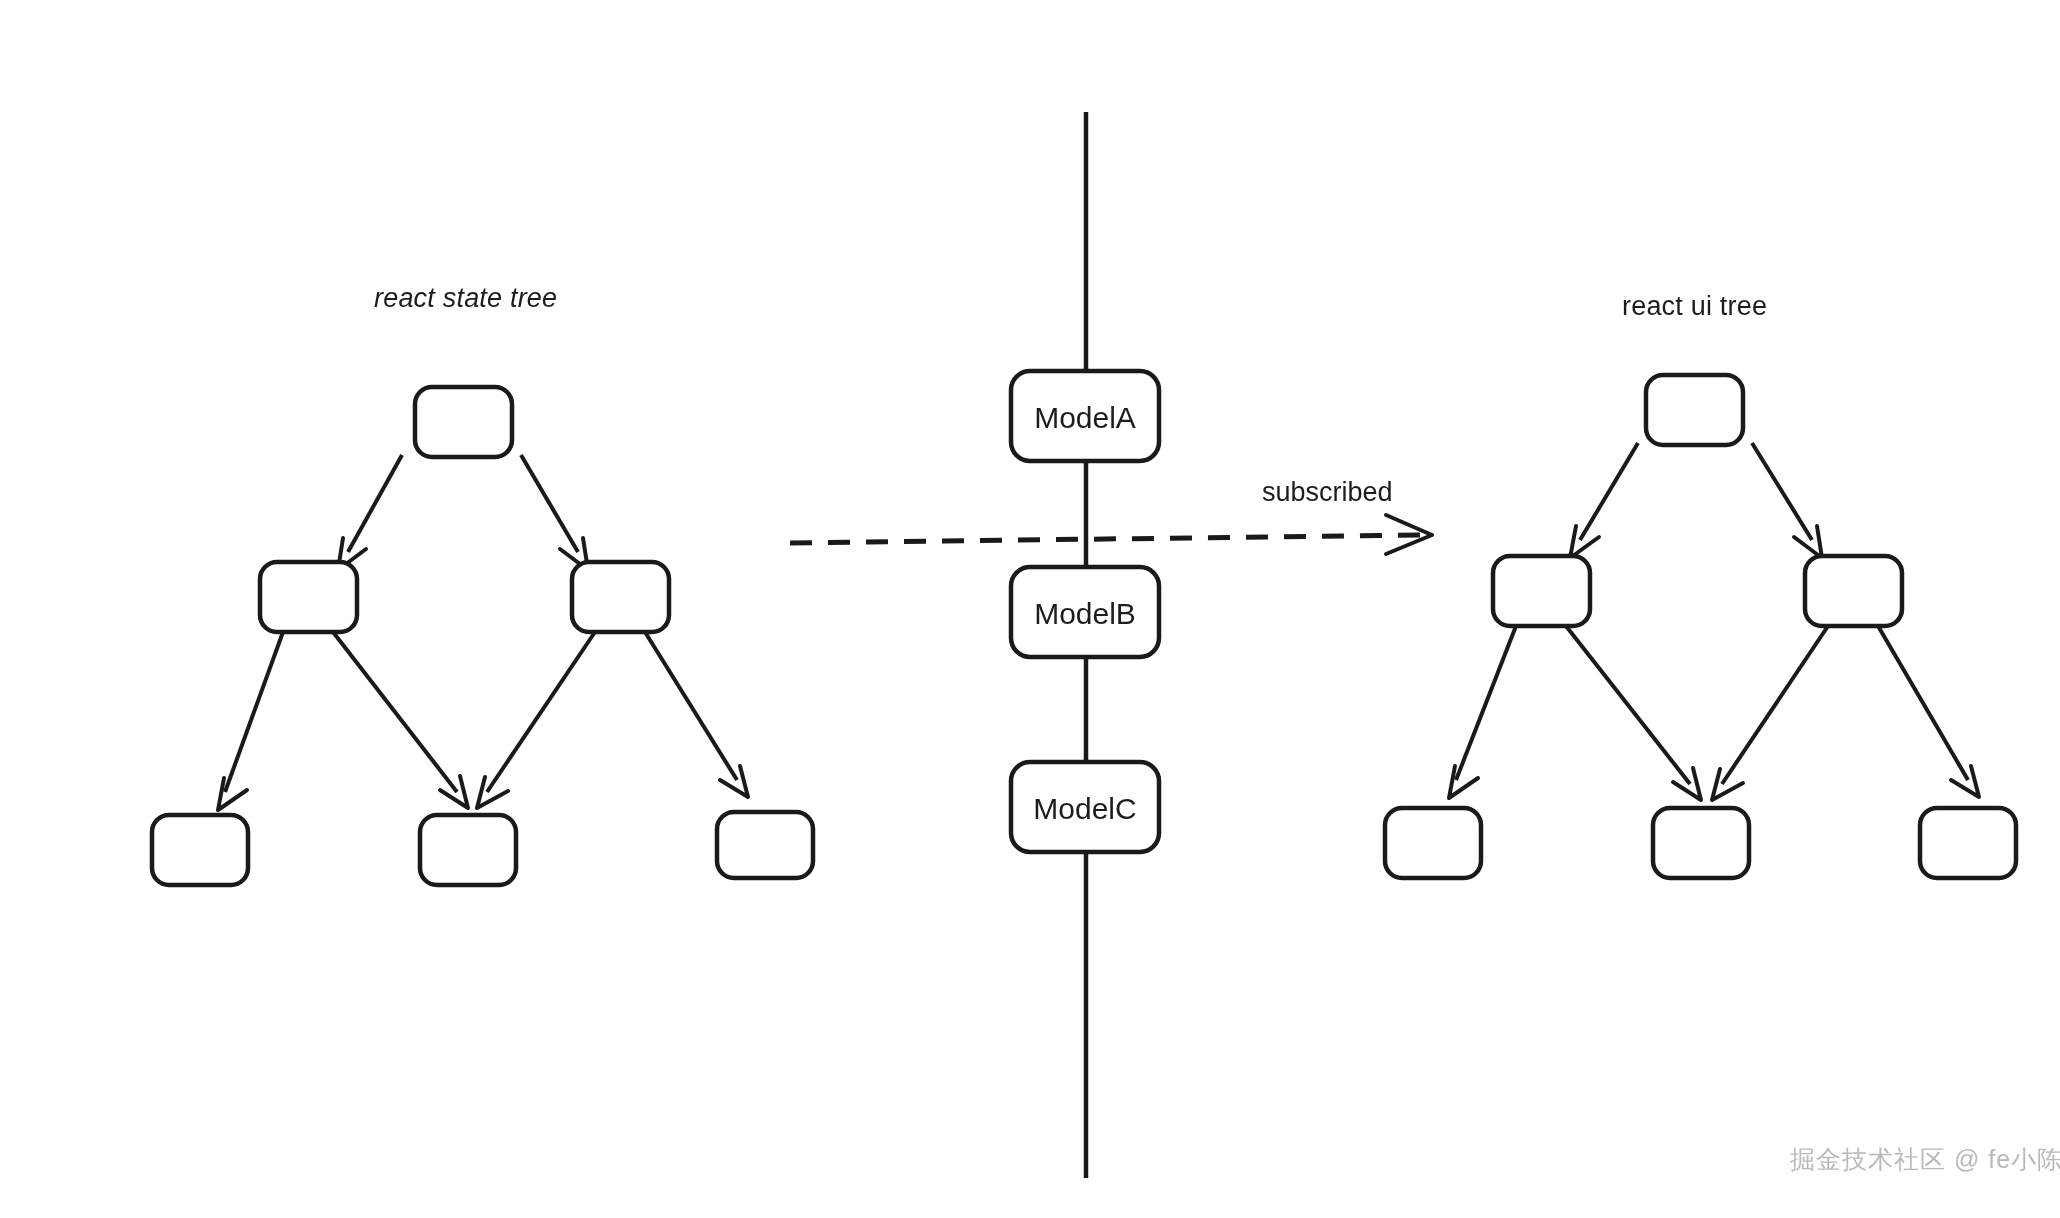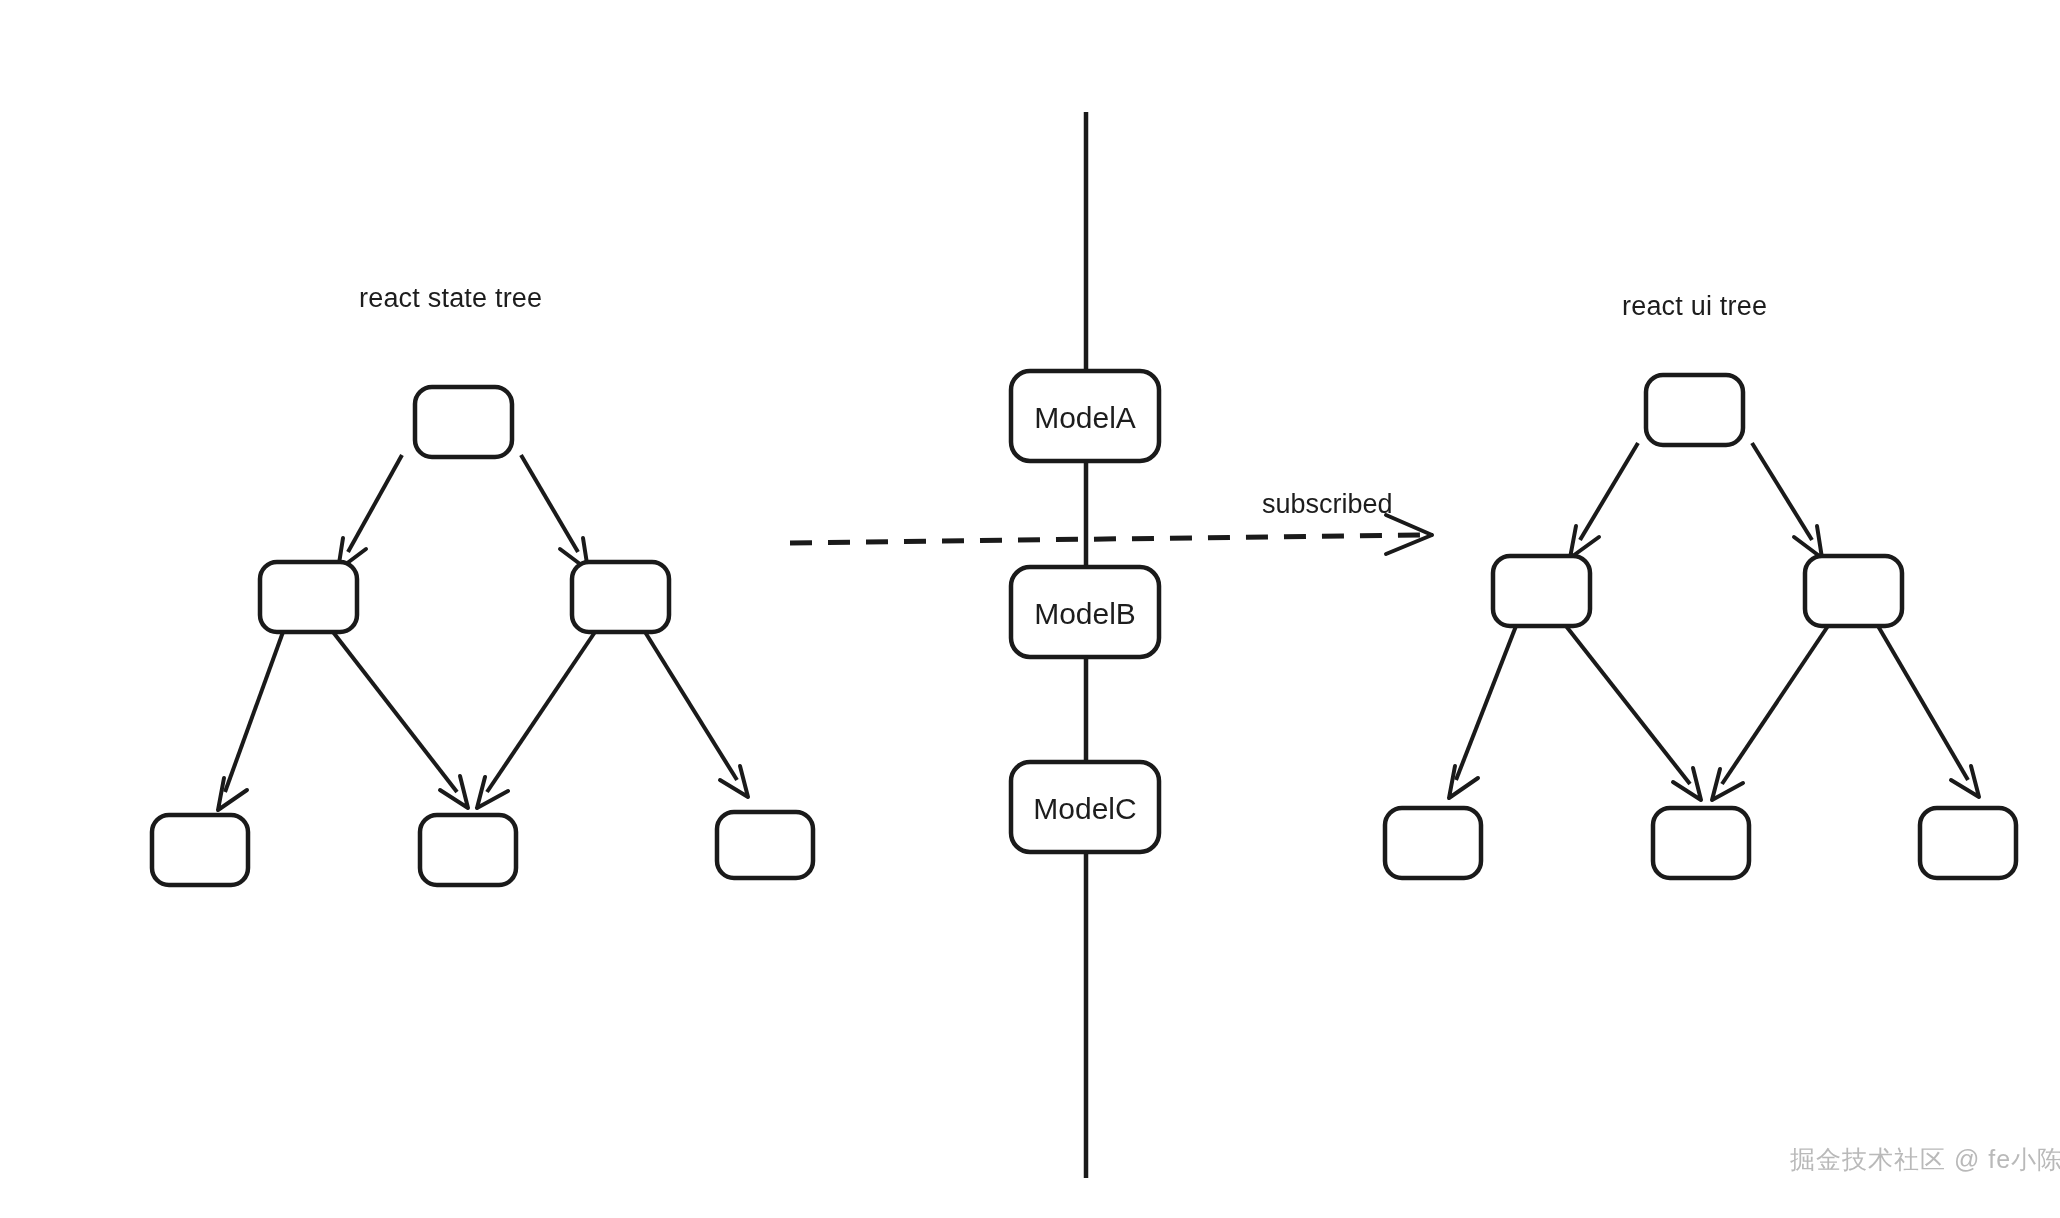"react state tree" div.tree-caption { font-style: none -> italic; left: 359px -> 374px }
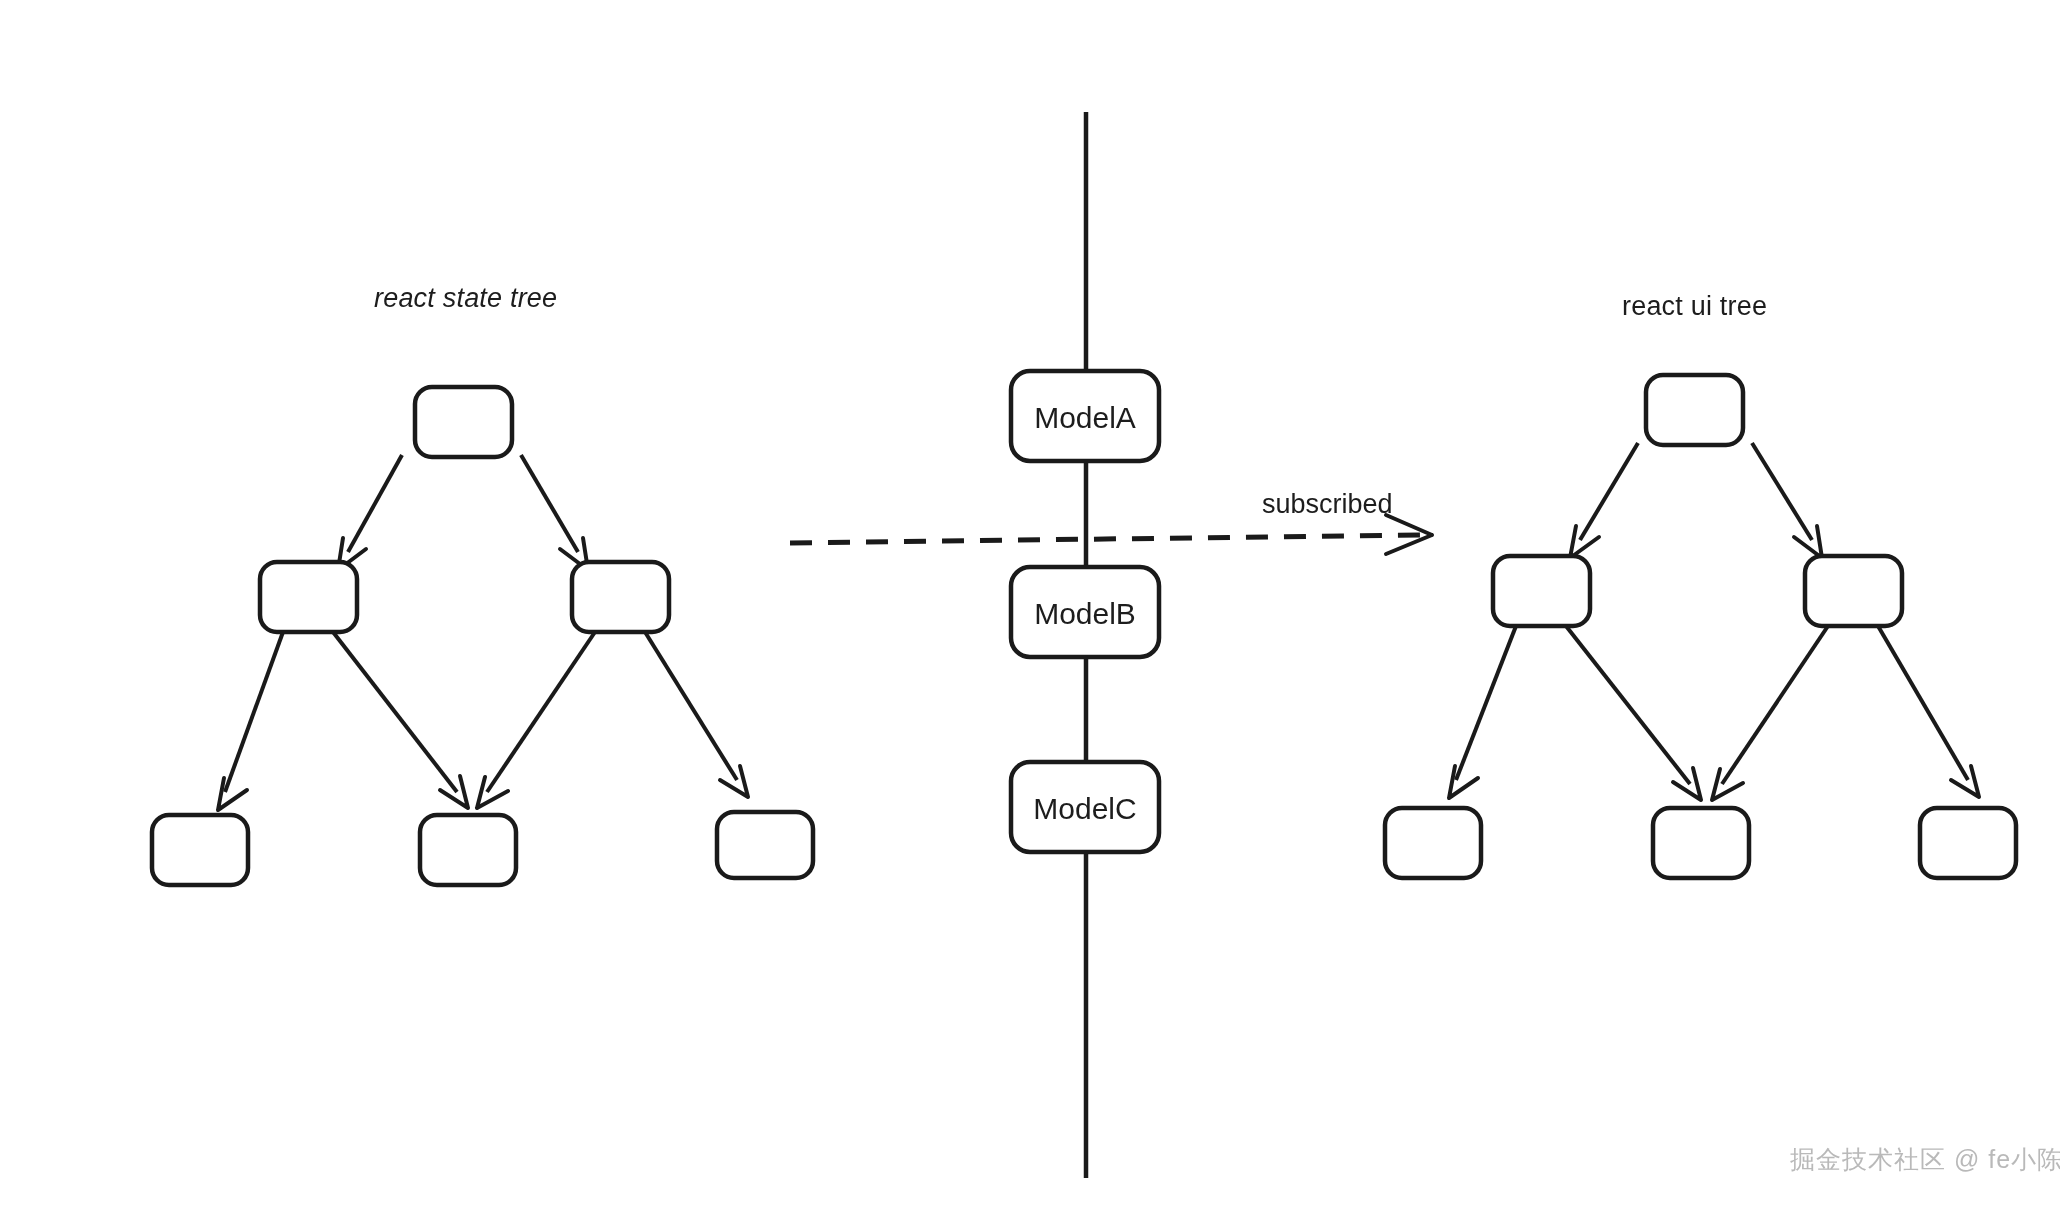"subscribed" .edge-caption { margin-top: 12px -> none }
